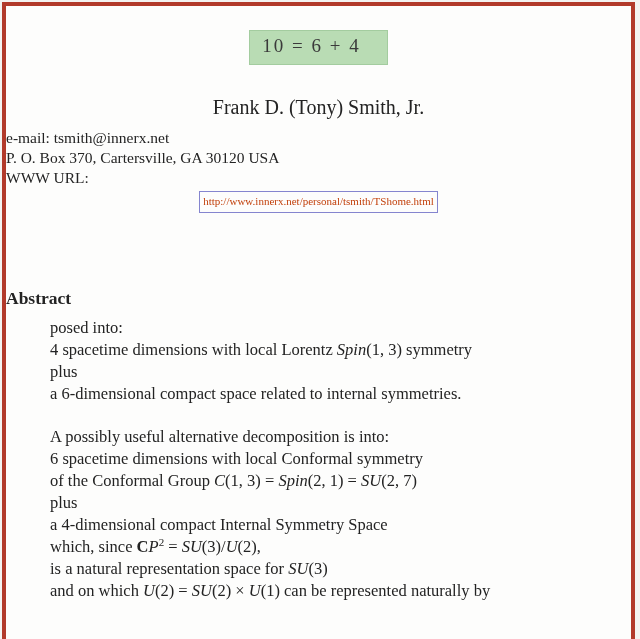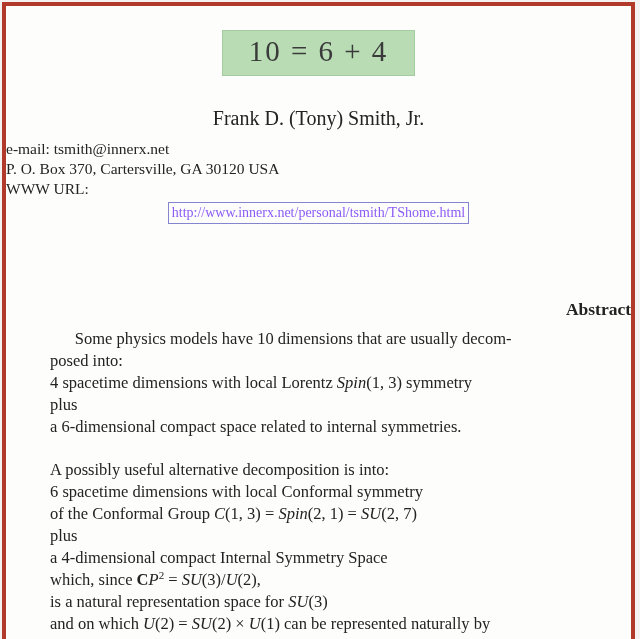"10 = 6 + 4" .eq-box { font-size: 29px -> 19px; padding: 4px 26px 7px 26px -> 4px 26px 7px 12px }
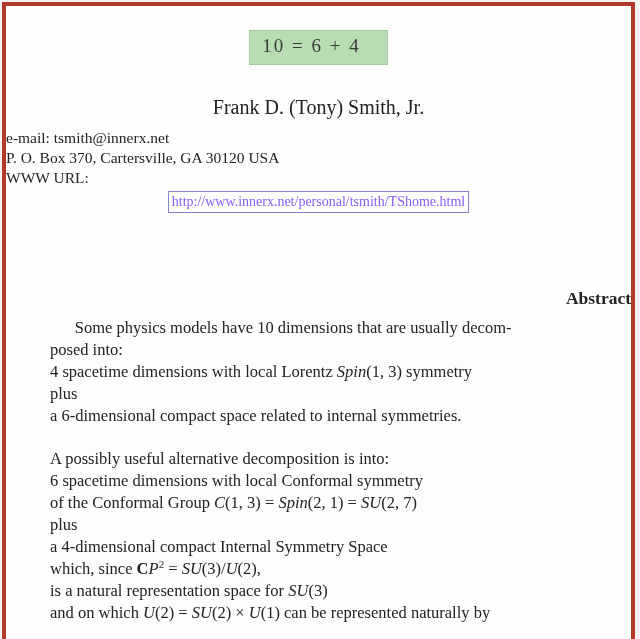"http://www.innerx.net/personal/tsmith/TS" .url-box { color: #8b5cf6 -> #c2410c; font-size: 14px -> 11px }
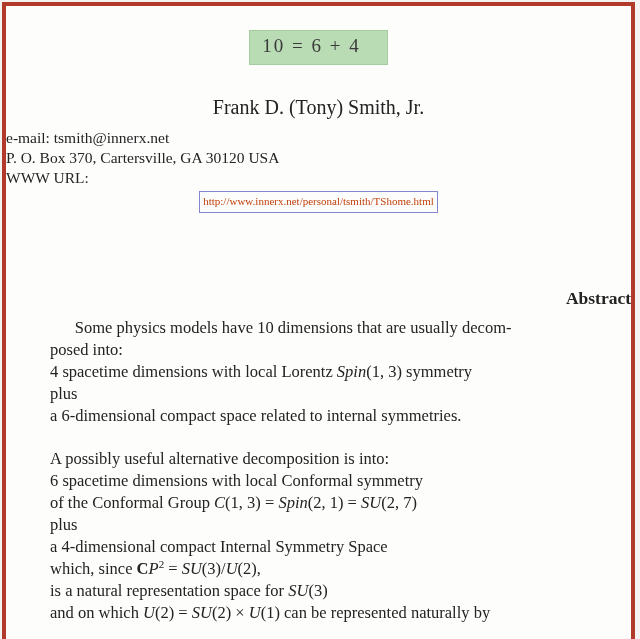"Abstract" .abs-head { text-align: right -> left }
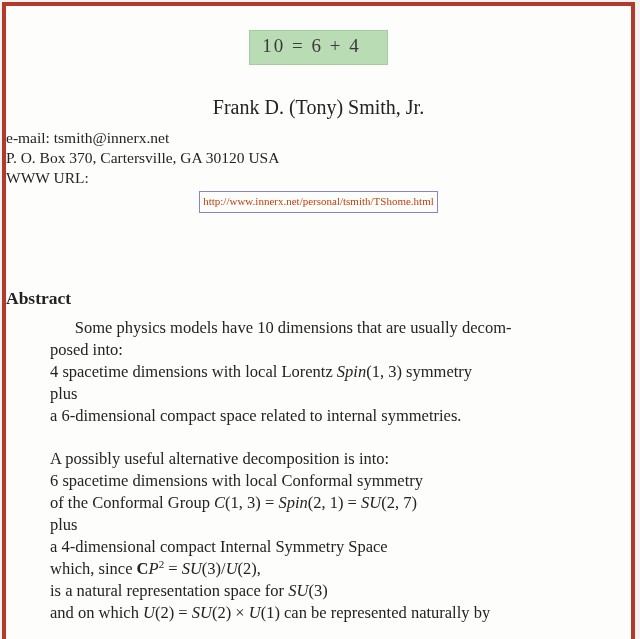"Some physics models have 10" div.tline { html: <div><span> Some physics models have 10 dimensions that are usually decom-</span></div> -> none }
